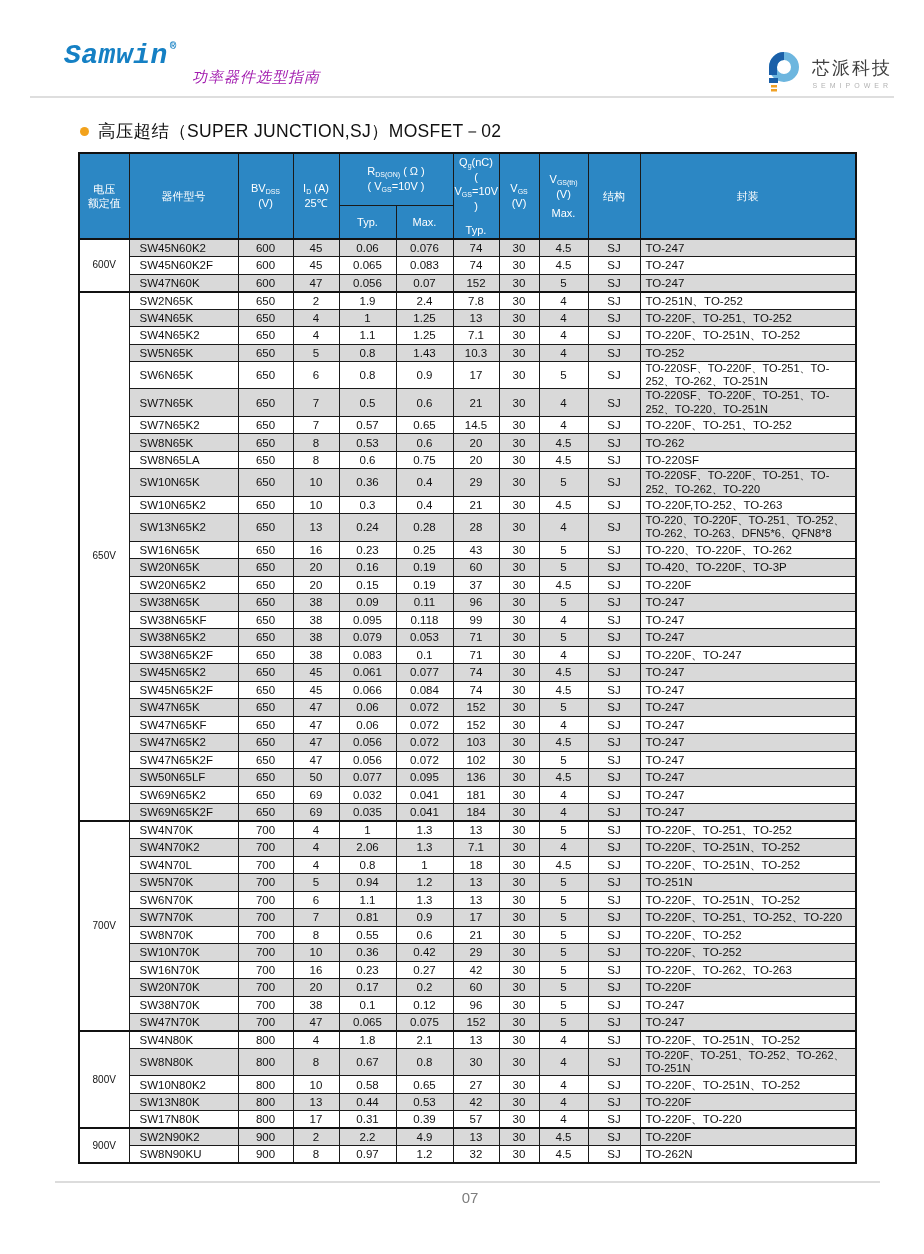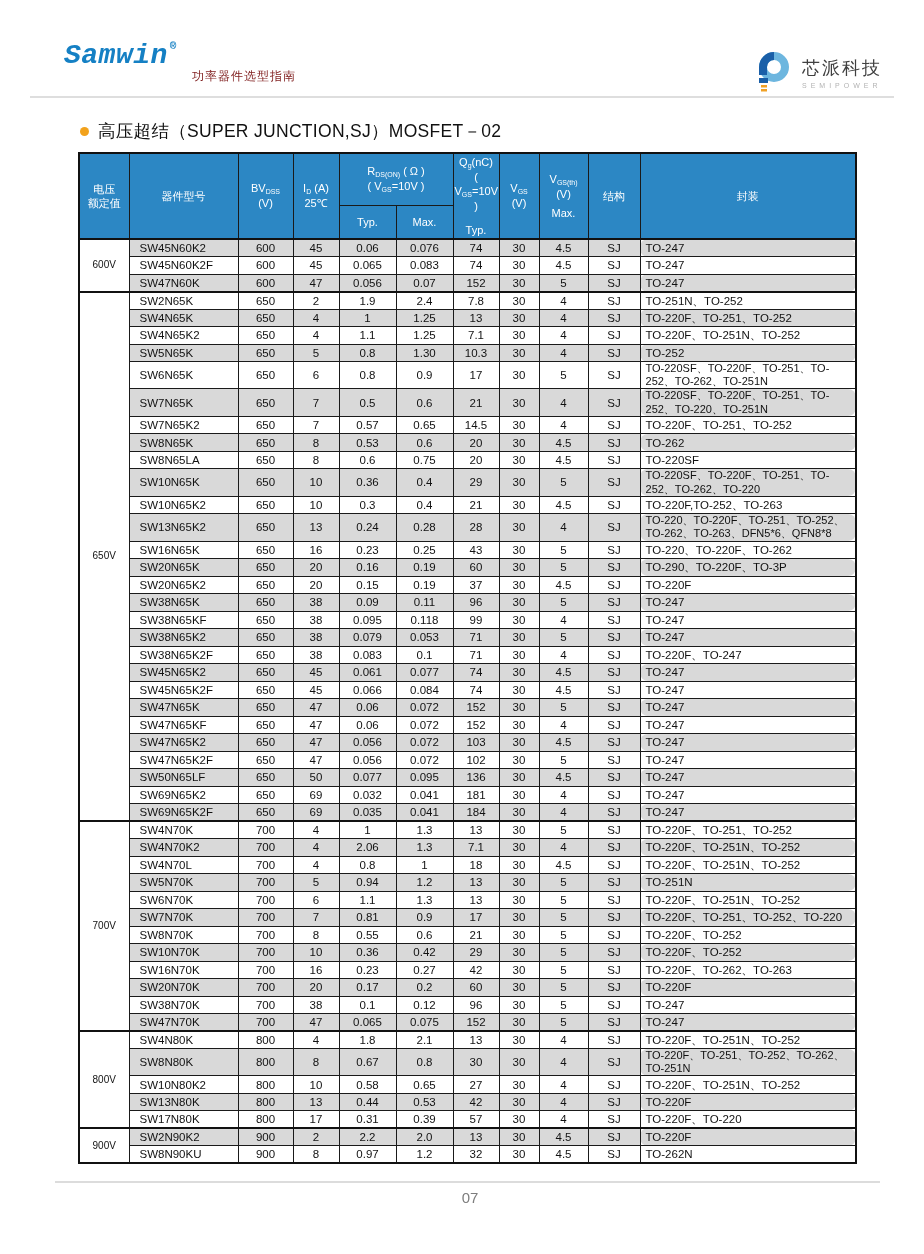"功率器件选型指南" .brand-sub { color: #7f1d1d -> #a21caf; font-size: 12px -> 15px; font-style: none -> italic }
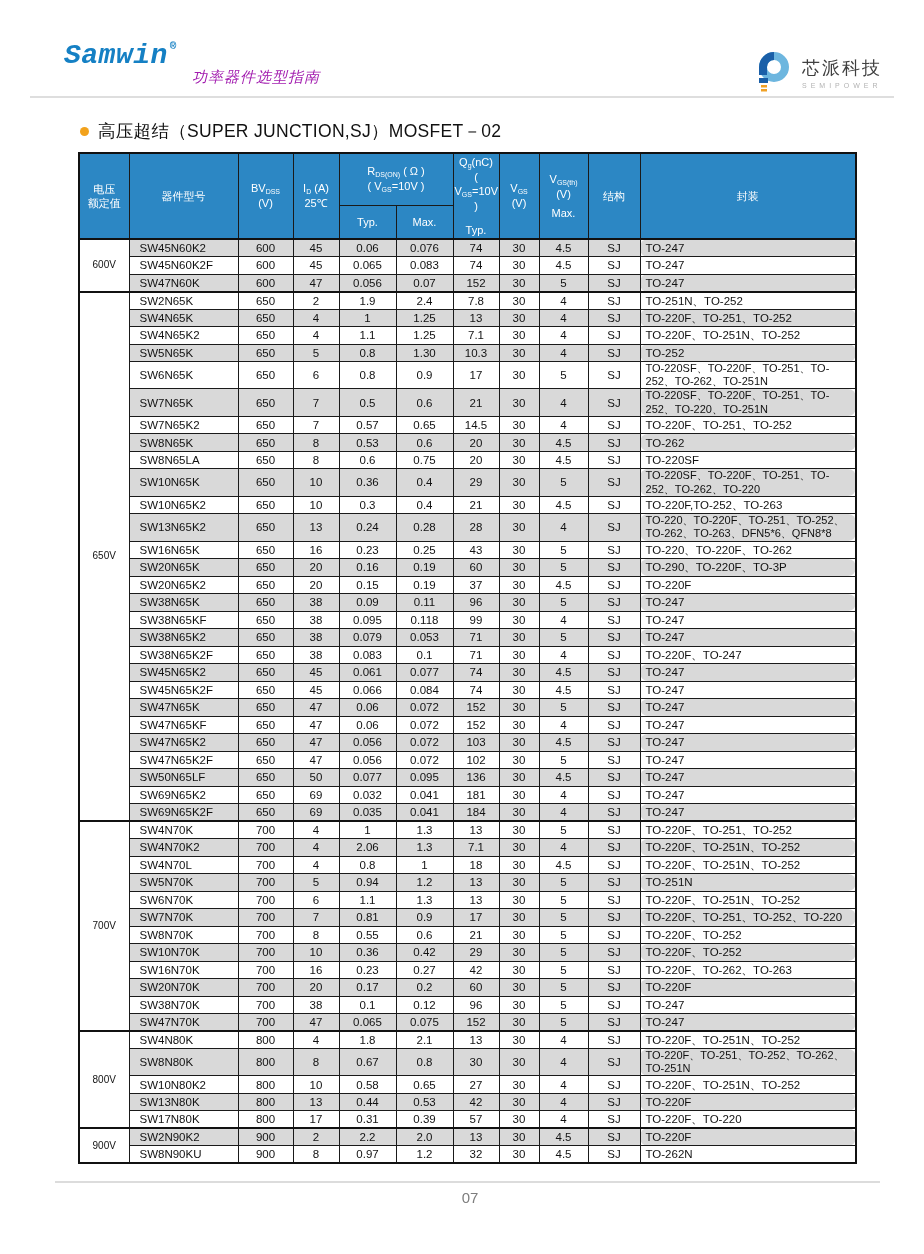"芯派科技" .company { right: 42px -> 32px; text-align: none -> right }
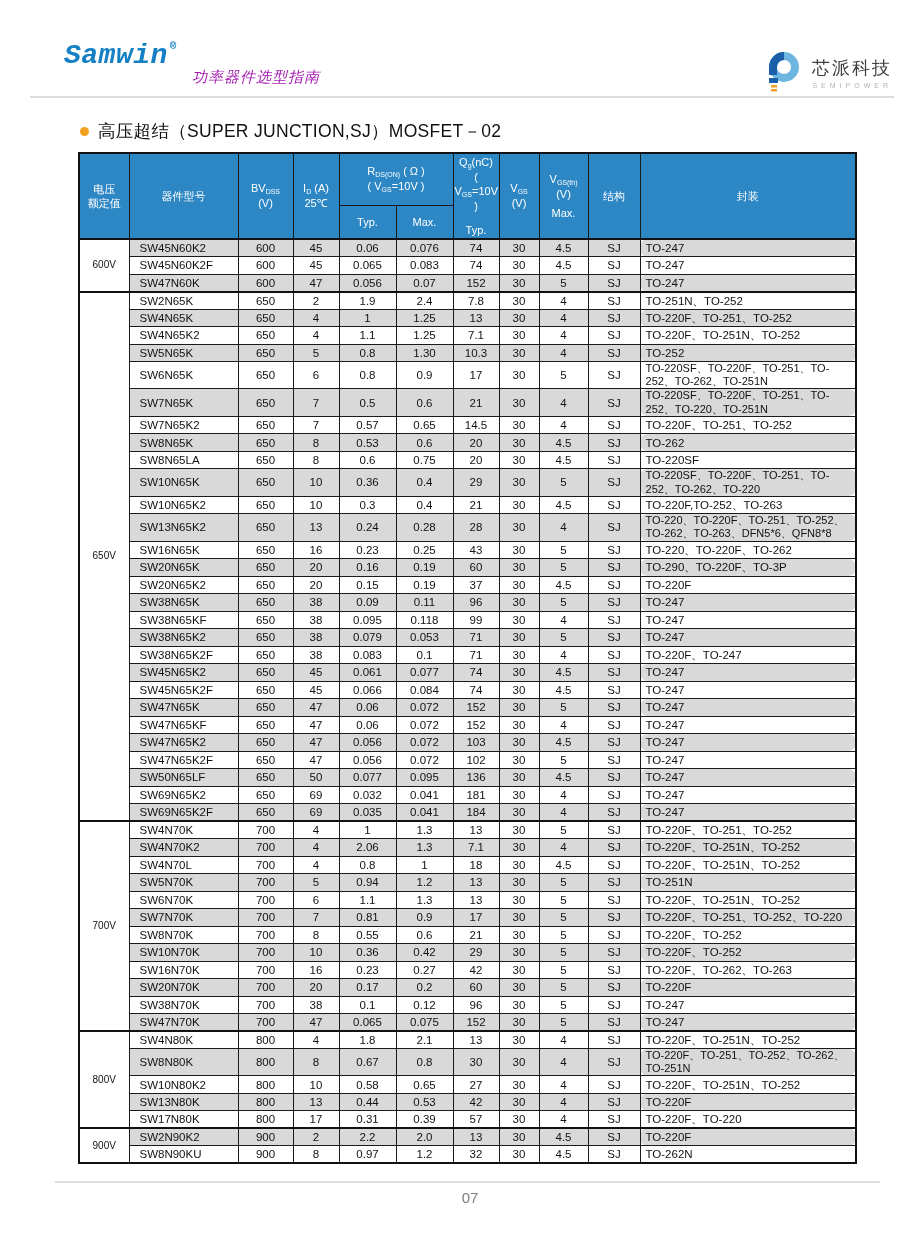"TO-247" .spec td.c-package { border-radius: 8px -> none }
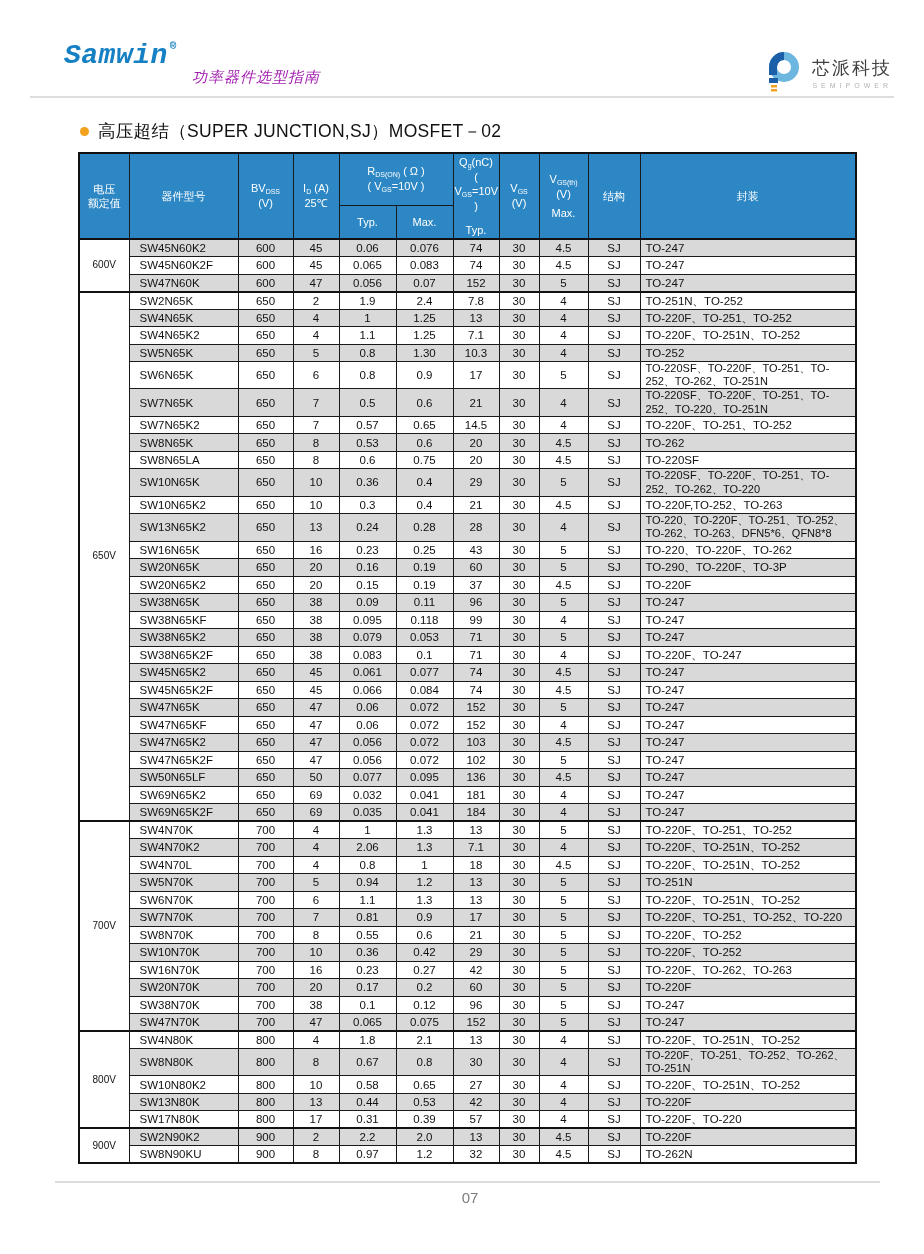"1.30" td { text: 1.30 -> 1.43 }
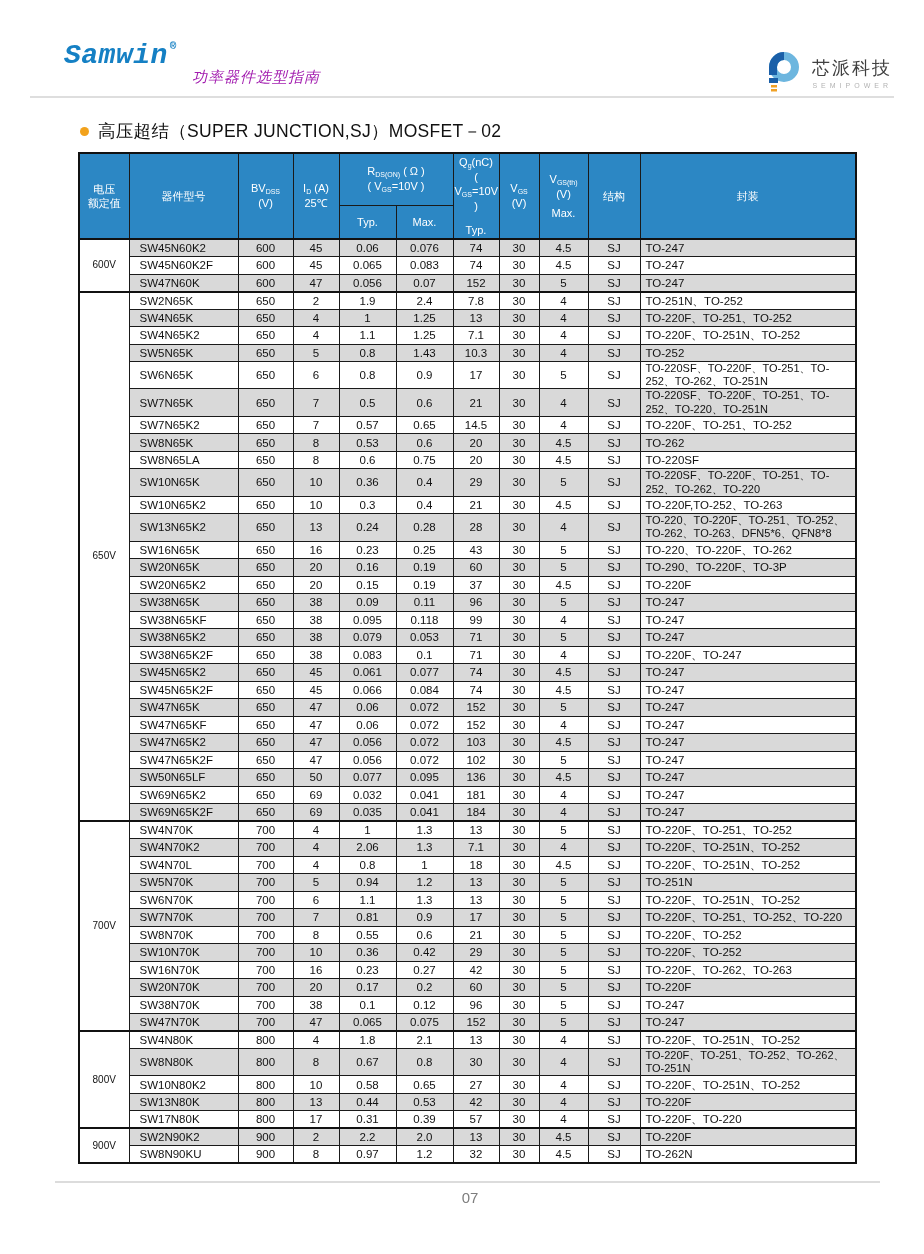"TO-290、TO-220F、TO-3P" td.c-package { text: TO-290 -> TO-420 }
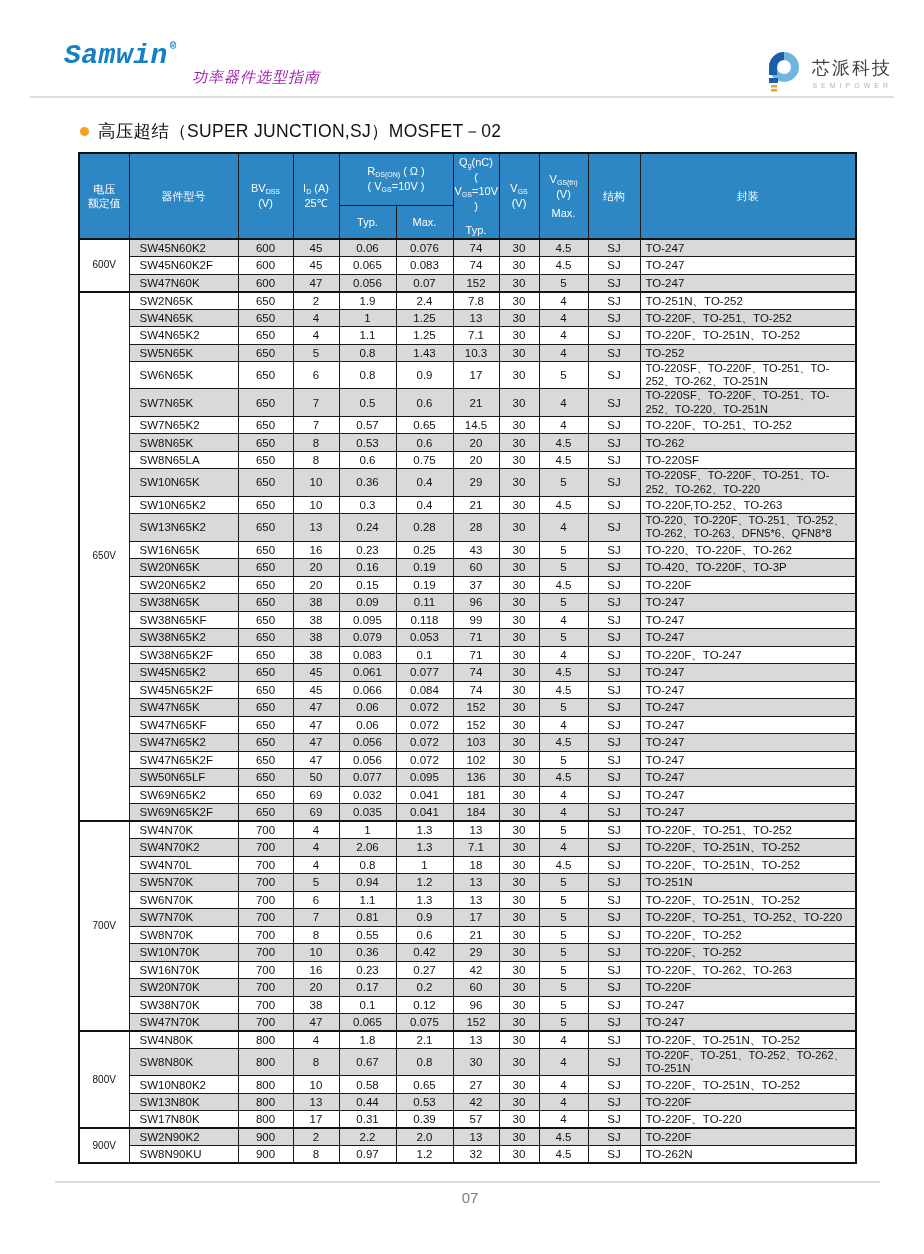"2.0" td { text: 2.0 -> 4.9 }
